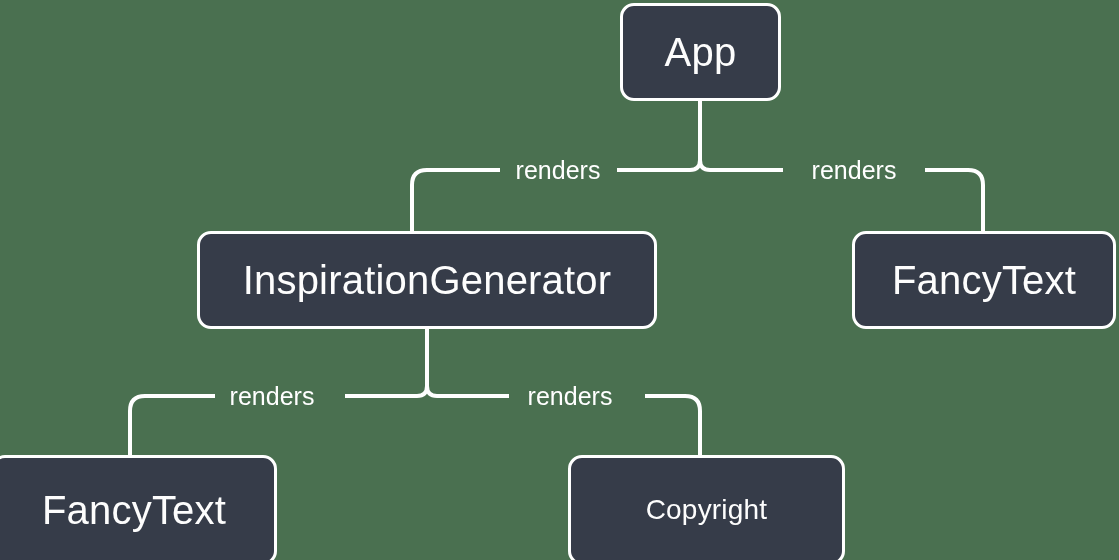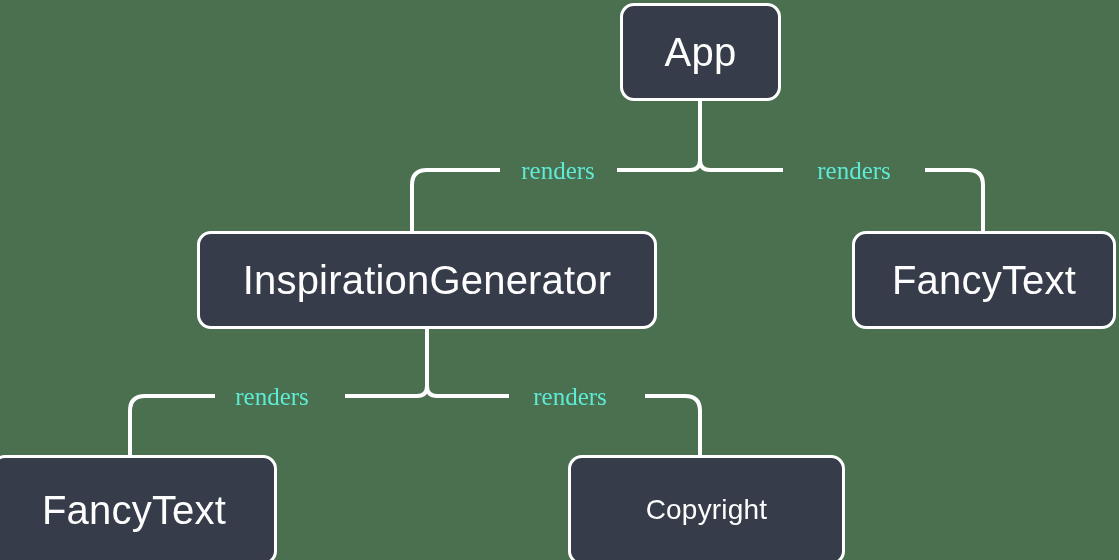"renders" .edge-label { color: #5eead4 -> #ffffff; font-family: Liberation Serif, serif -> Liberation Sans, sans-serif }
